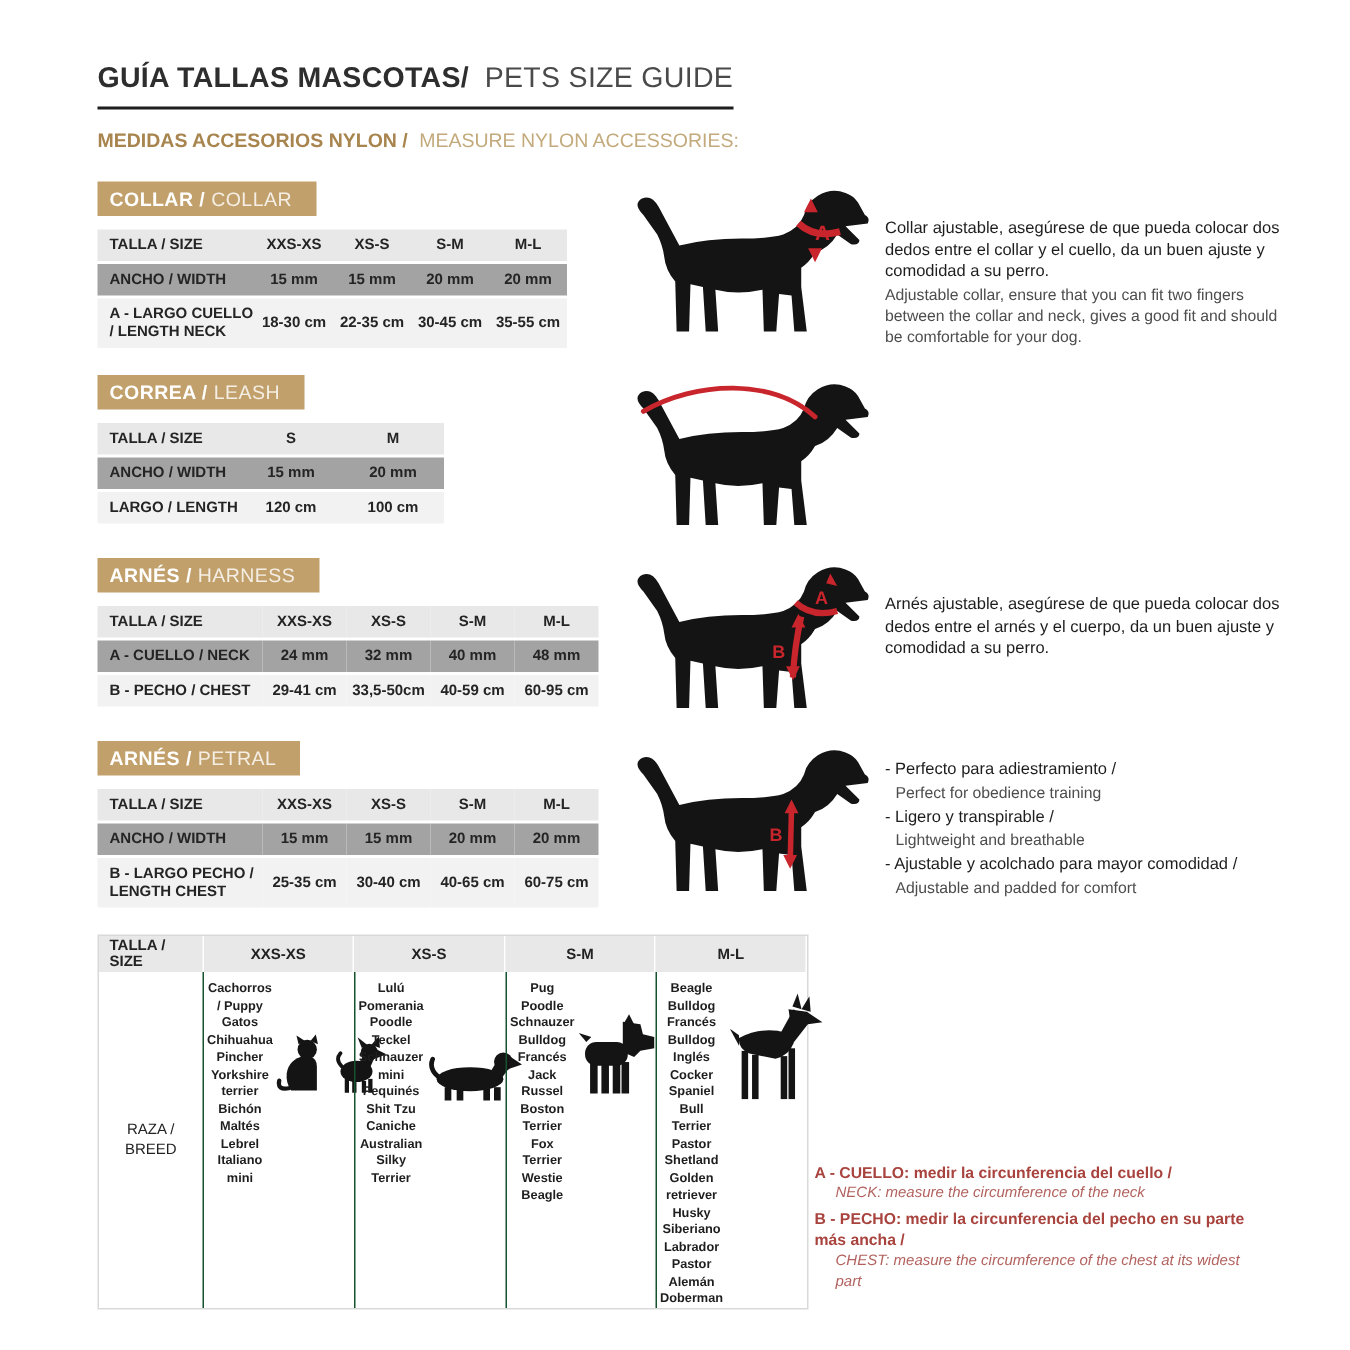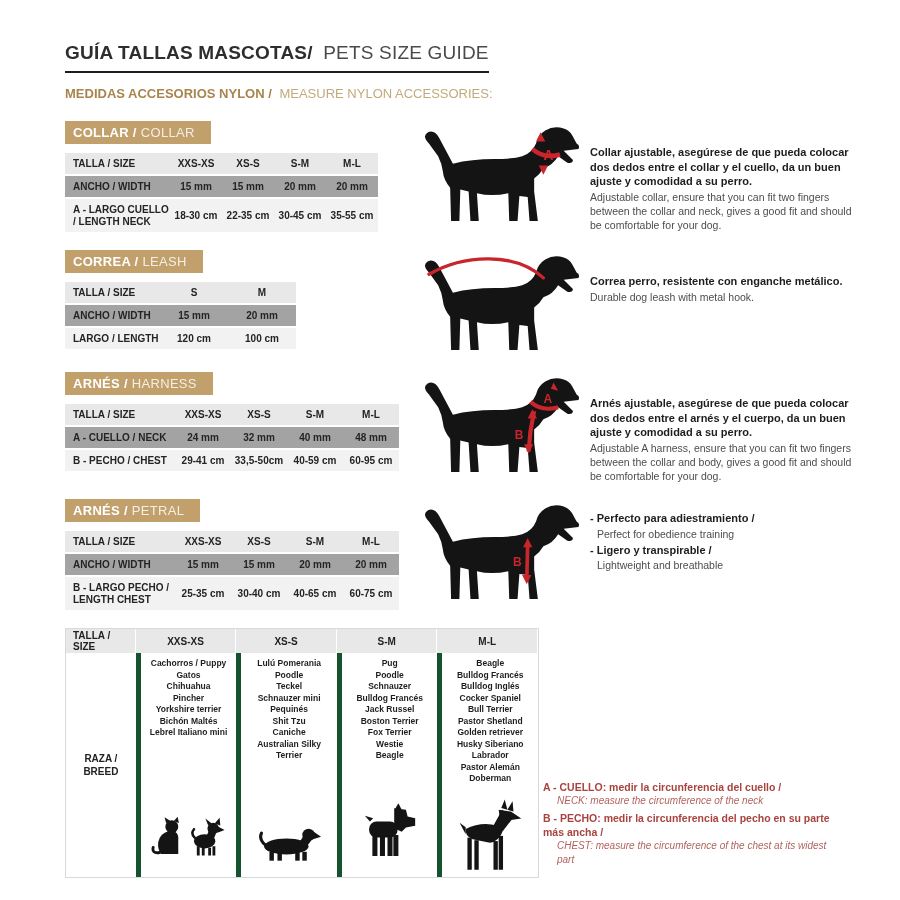"Collar ajustable, asegúrese de que" .des { font-weight: 700 -> 400 }
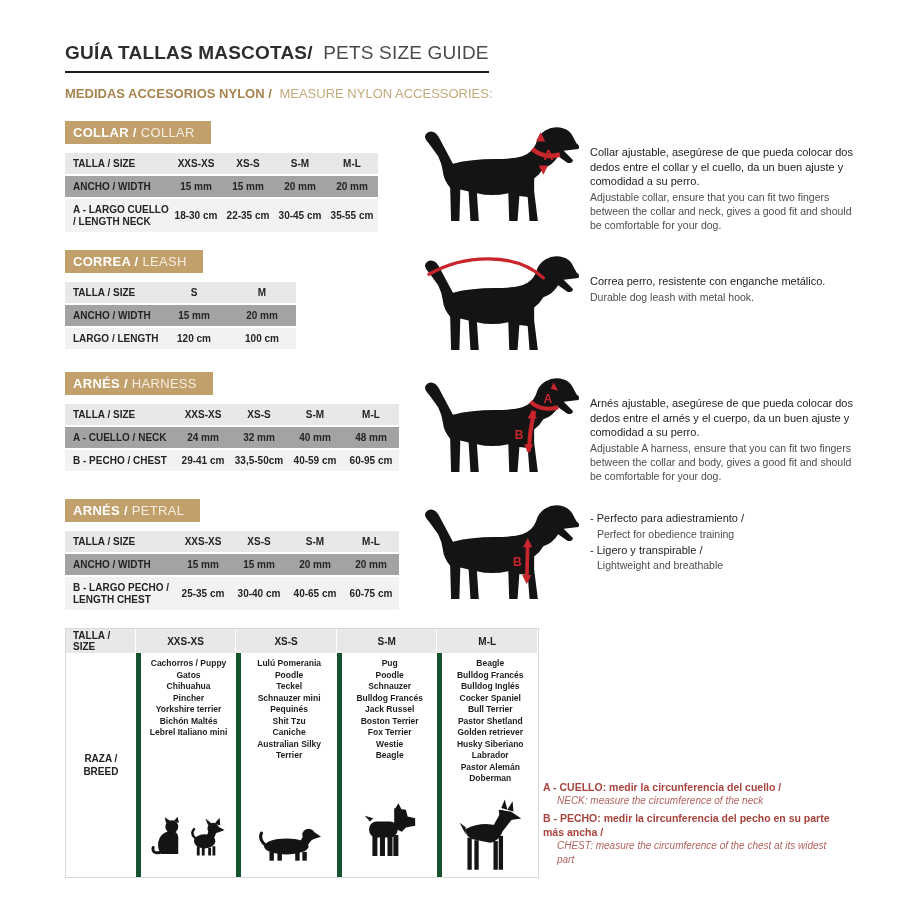"Correa perro, resistente con enganche" div.sec-text { html: <div> <div>Correa perro, resistente con enganche metálico.</div> <div>Durable dog leash with metal hook.</div> </div> -> none }
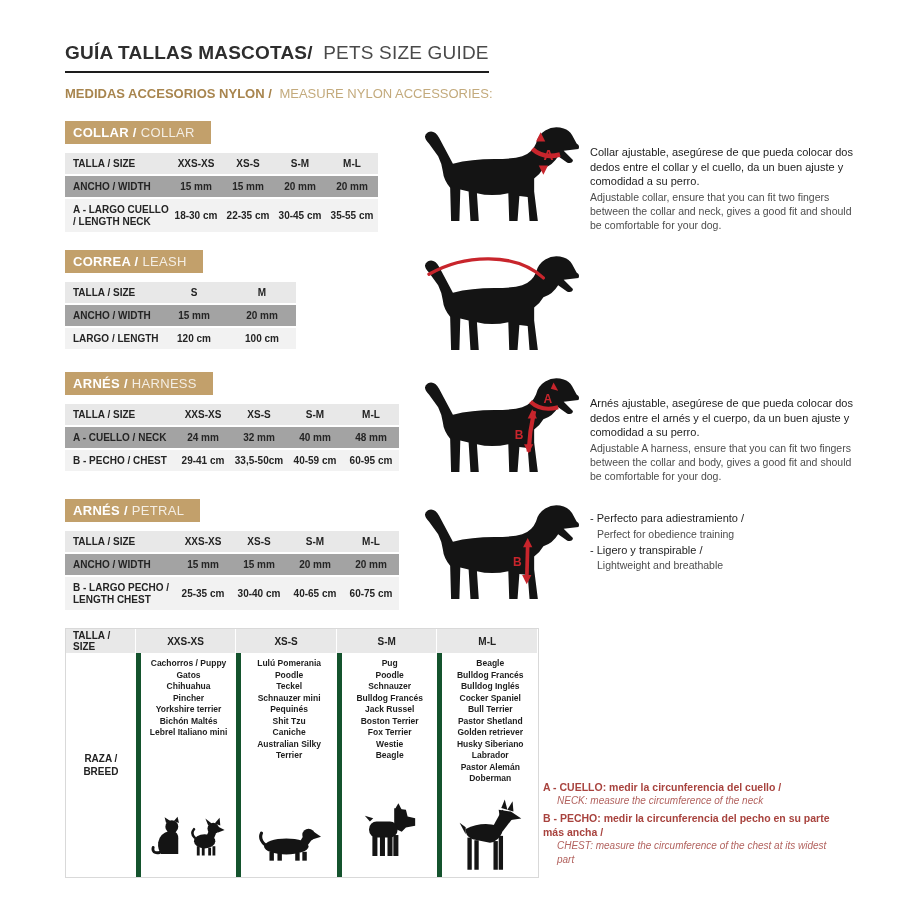"Adjustable A harness, ensure that" div.den { html: <div>Adjustable A harness, ensure that you can fit two fingers between the collar and body, gives a good fit and should be comfortable for your dog.</div> -> none }
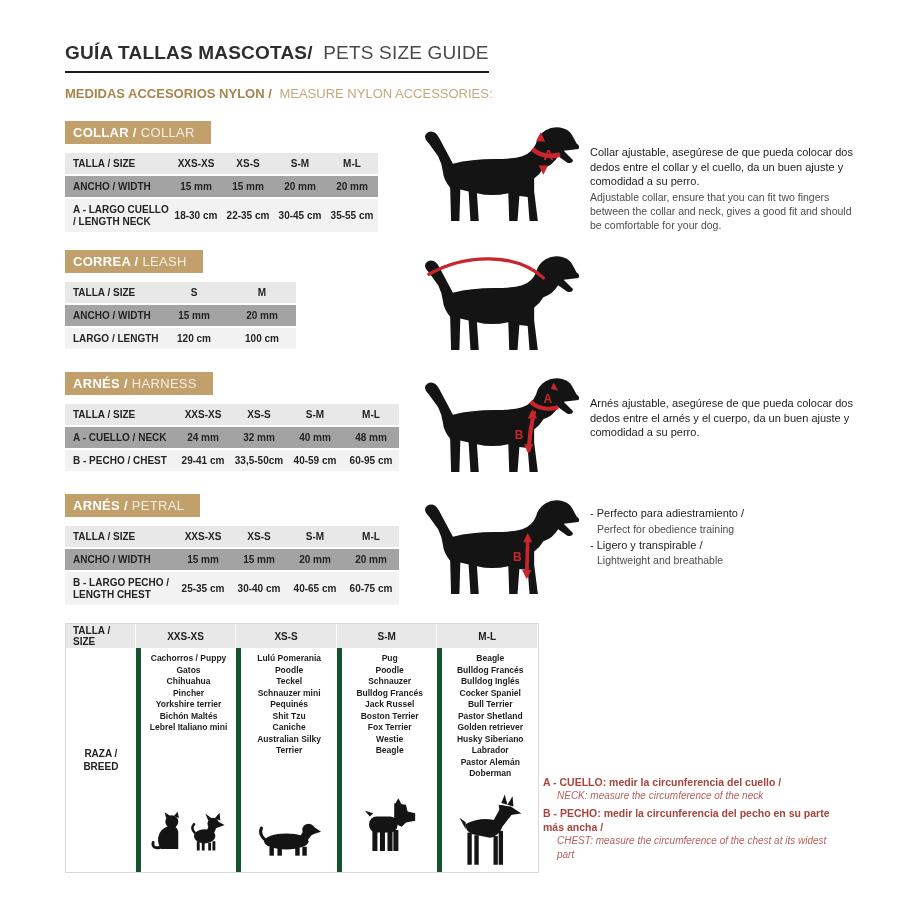"Ajustable y acolchado para mayor" div.bullet { html: none -> <div> <div>Ajustable y acolchado para mayor comodidad /</div> <div>Adjustable and padded for comfort</div> </div> }
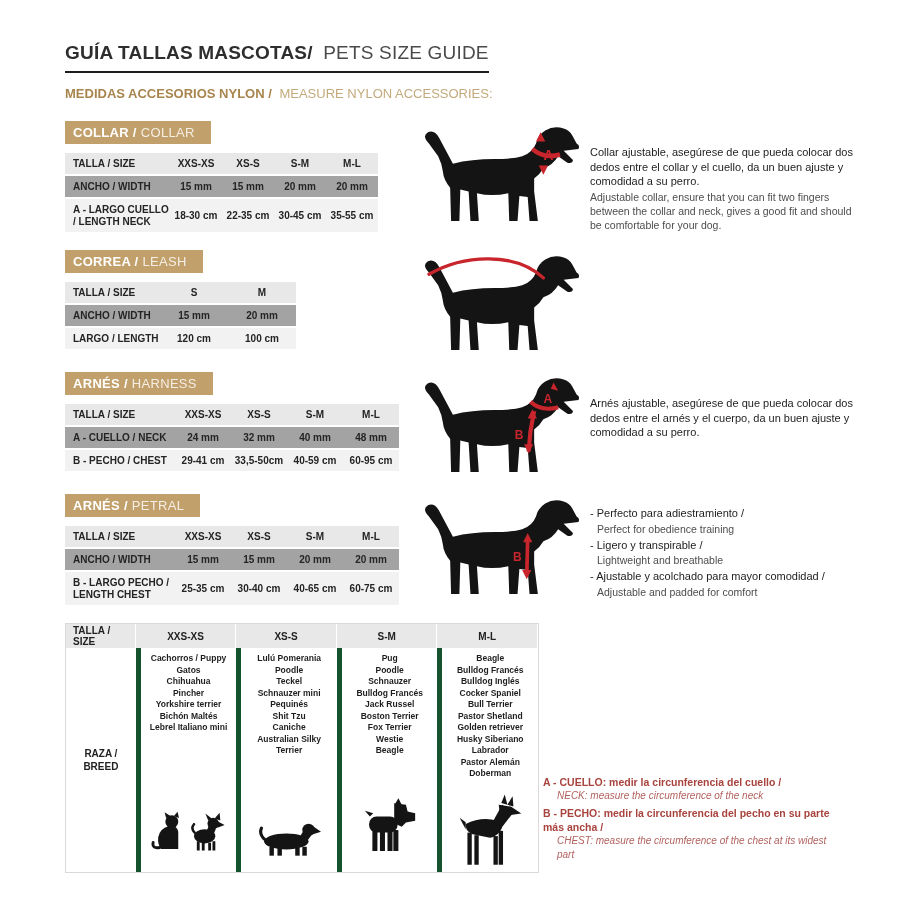"Cachorros / Puppy" .btcol { border-left: 5px solid #14532d -> 1px solid #14532d; flex-direction: column -> row }
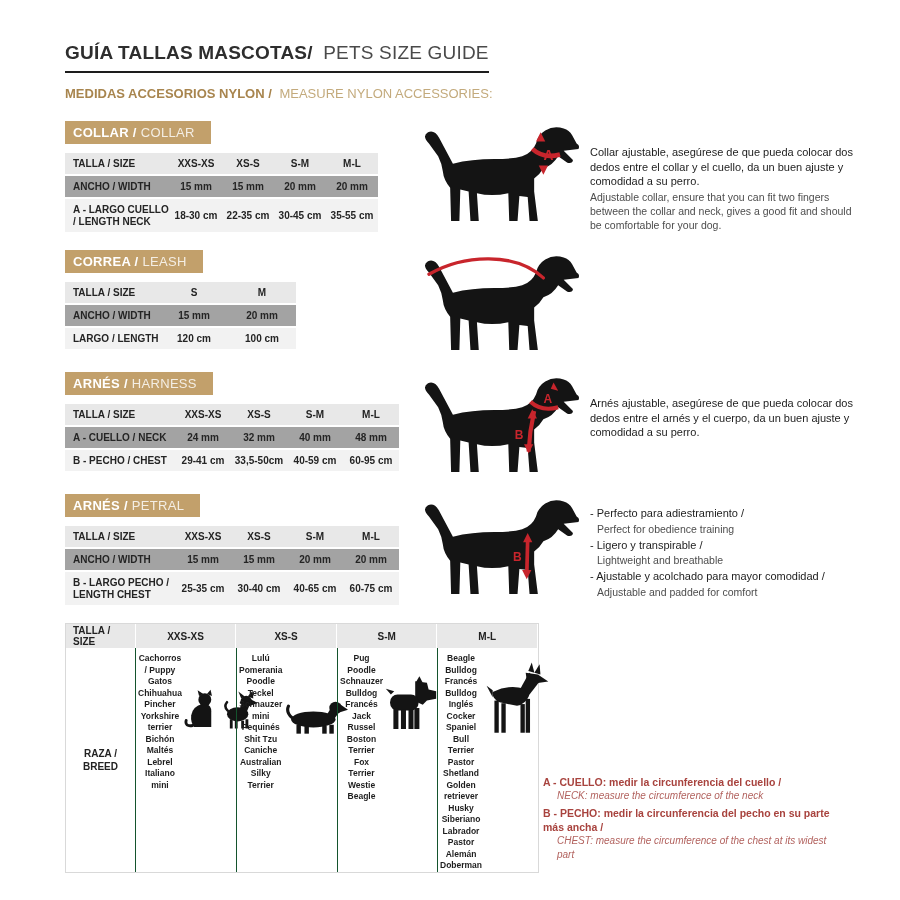"RAZA / BREED" .btlabel { font-weight: 700 -> 400 }
